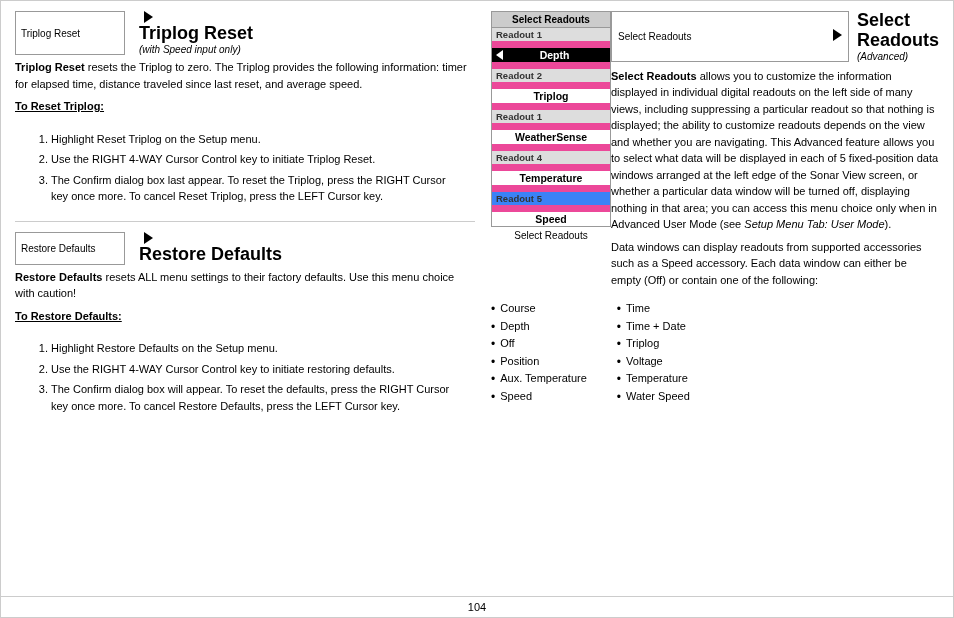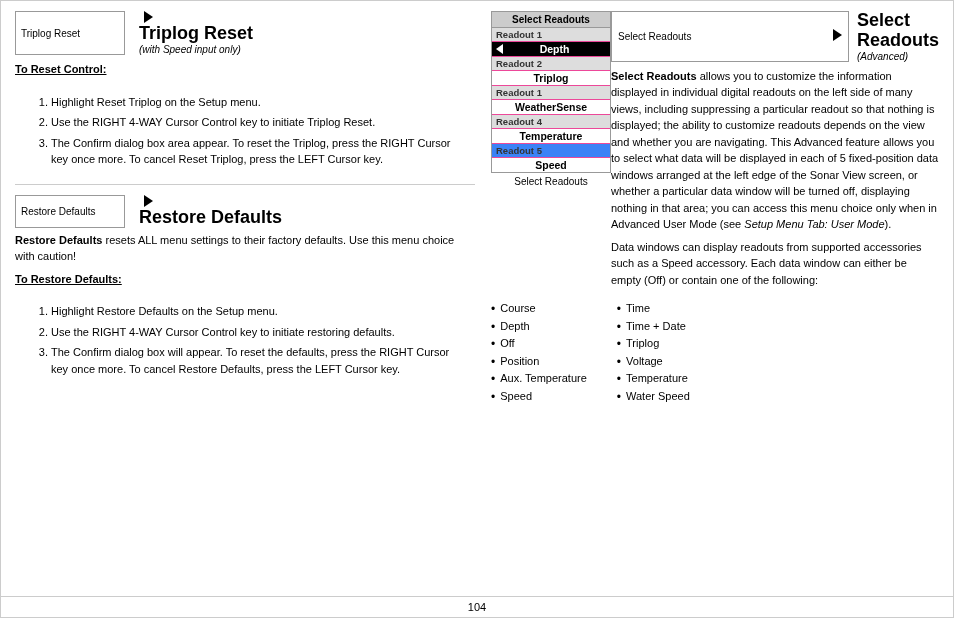"Readout 1" .readout-widget .readout-row { border-bottom: 1px solid #ec4899 -> 7px solid #ec4899 }
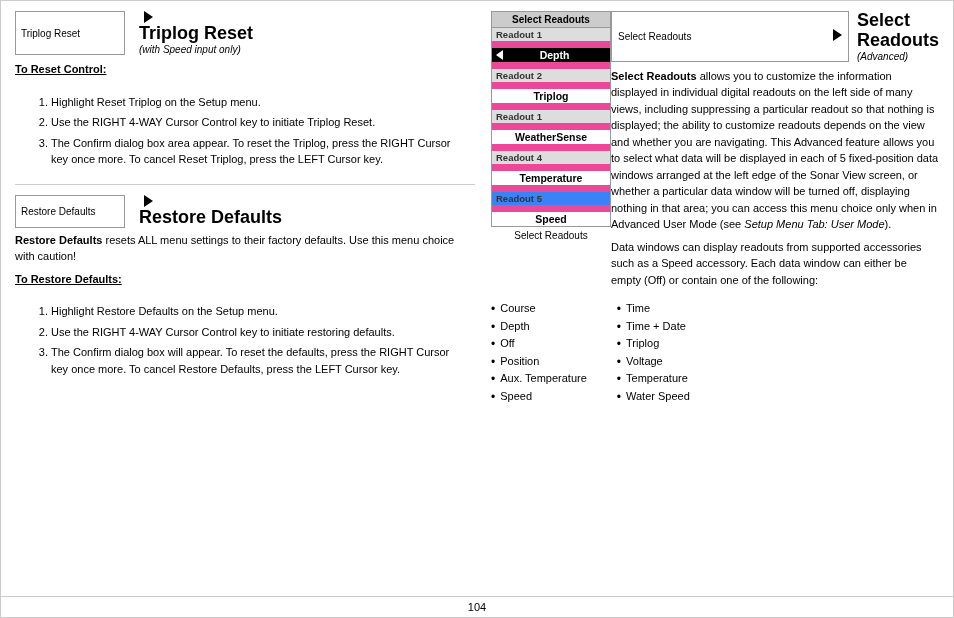"Triplog Reset resets the Triplog" p { html: none -> <p> <span>Triplog Reset</span> <span> resets the Triplog to zero. The Triplog provides the following information: timer for elapsed time, distance traveled since last reset, and average speed.</span> </p> }
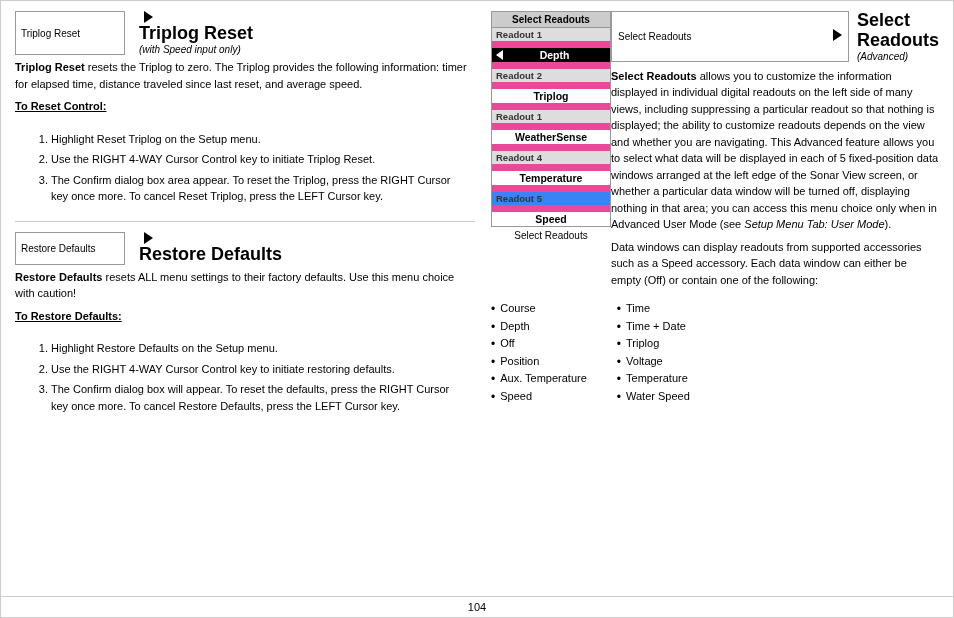"To Reset Control:" span.underline-heading { text: Control -> Triplog }
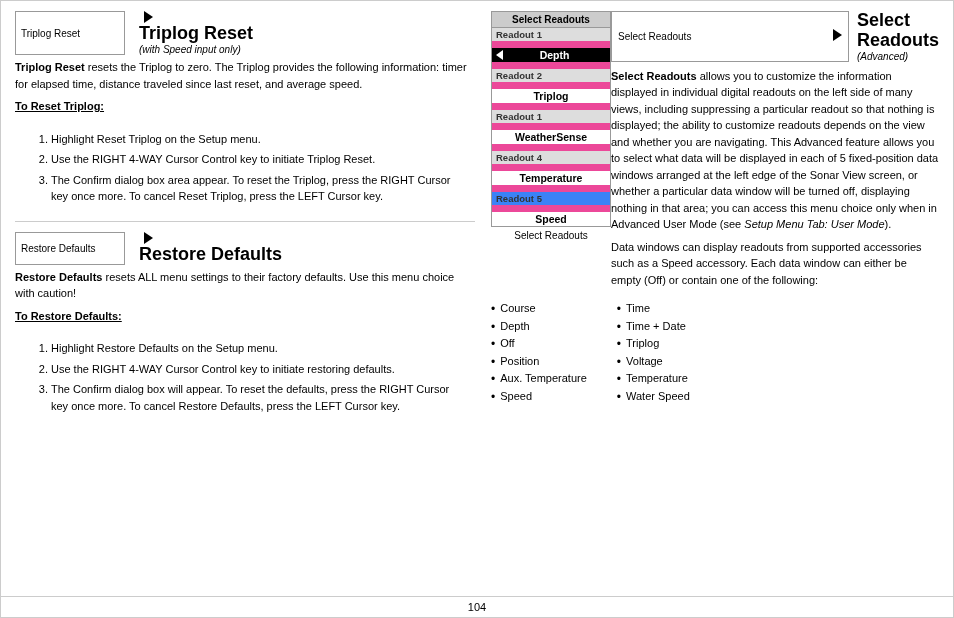"The Confirm dialog box area" span { text: area -> last }
